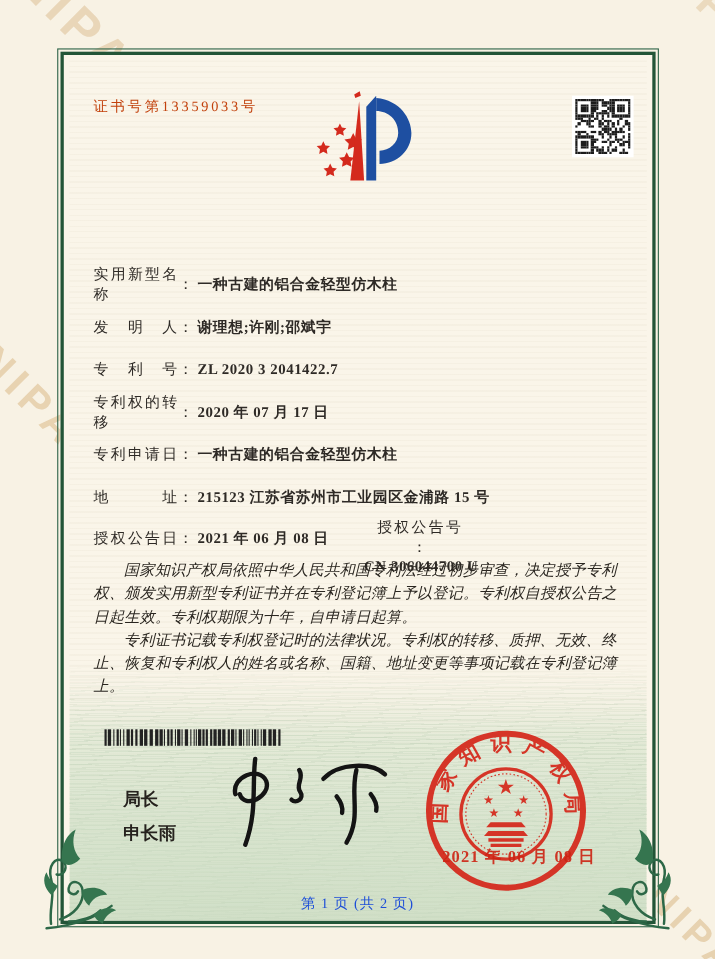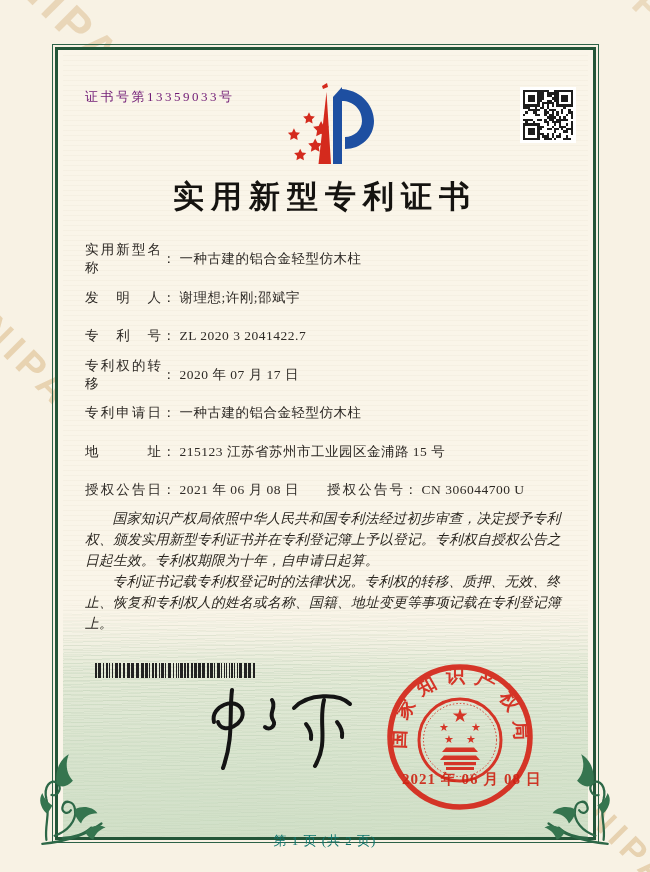"证书号第13359033号" .cert-no { color: #701a75 -> #c2410c }
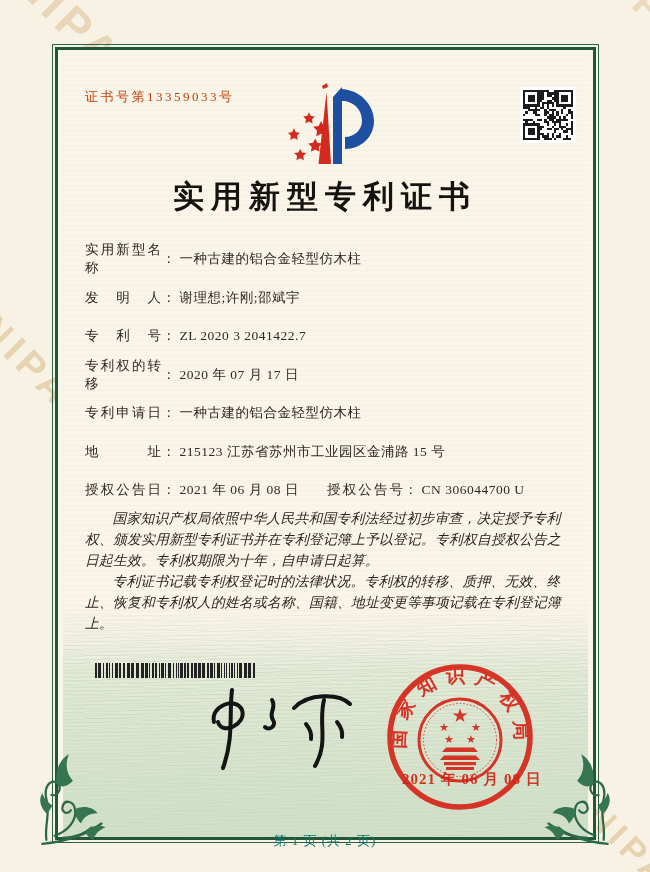"实用新型专利证书" div.title { html: <div>实用新型专利证书</div> -> none }
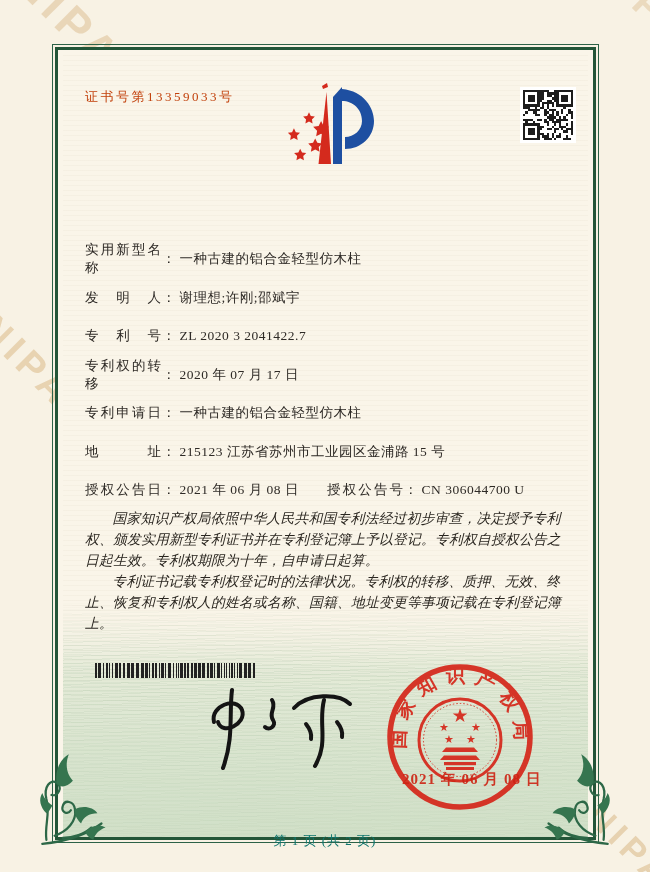"一种古建的铝合金轻型仿木柱" .f-value { font-weight: none -> bold }
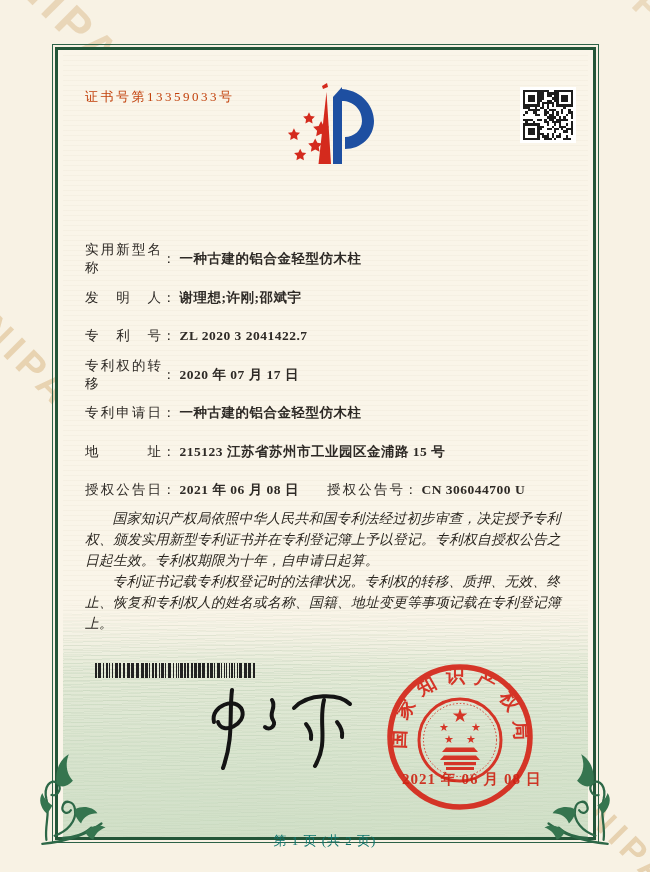"授权公告号" .f-pair2 { flex-direction: none -> column }
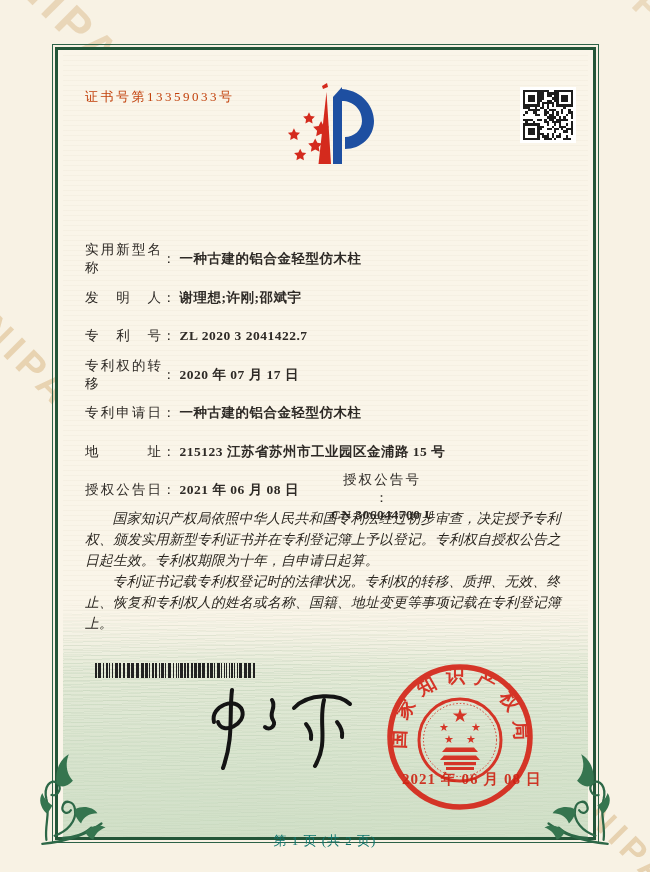"局长" div.comm { html: none -> <div> <div>局长</div> <div>申长雨</div> </div> }
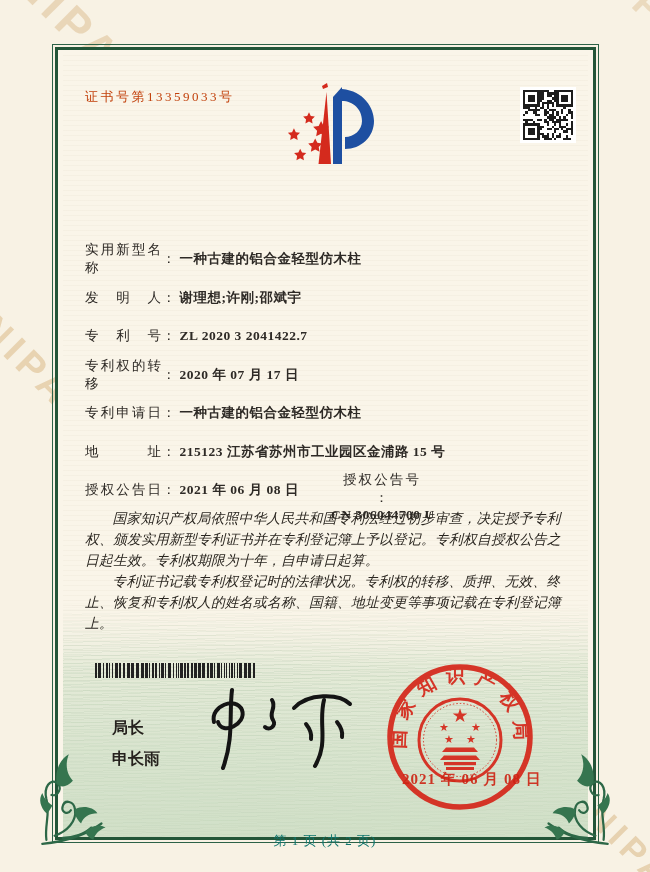"第 1 页 (共 2" .page-num { color: #0f766e -> #1d4ed8; margin-top: 20px -> none }
